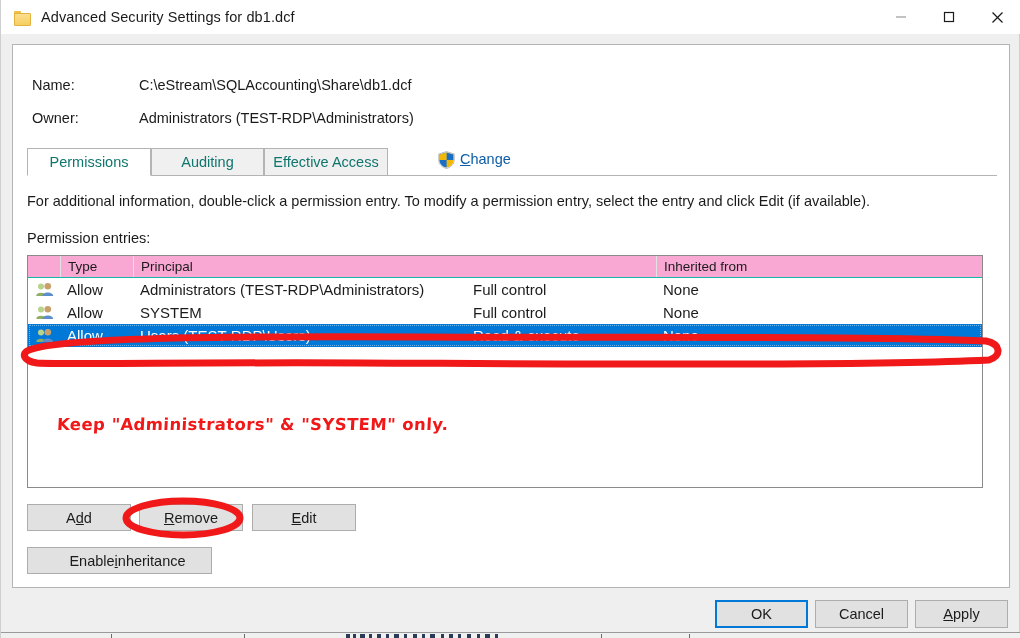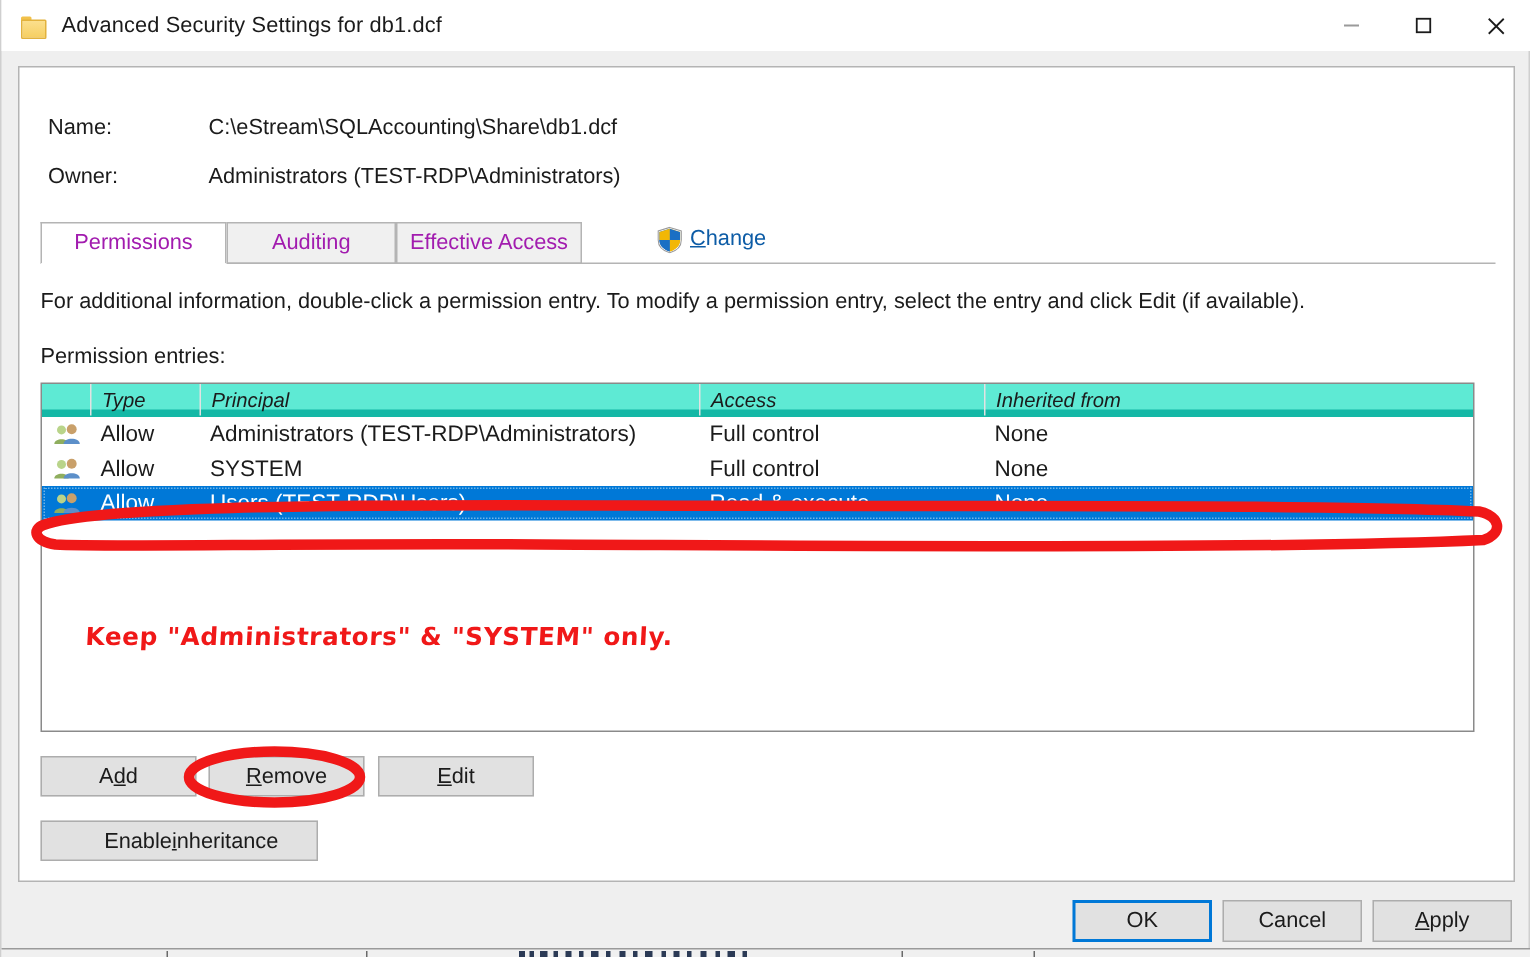"Permissions" .tab { color: #a21caf -> #0f766e }
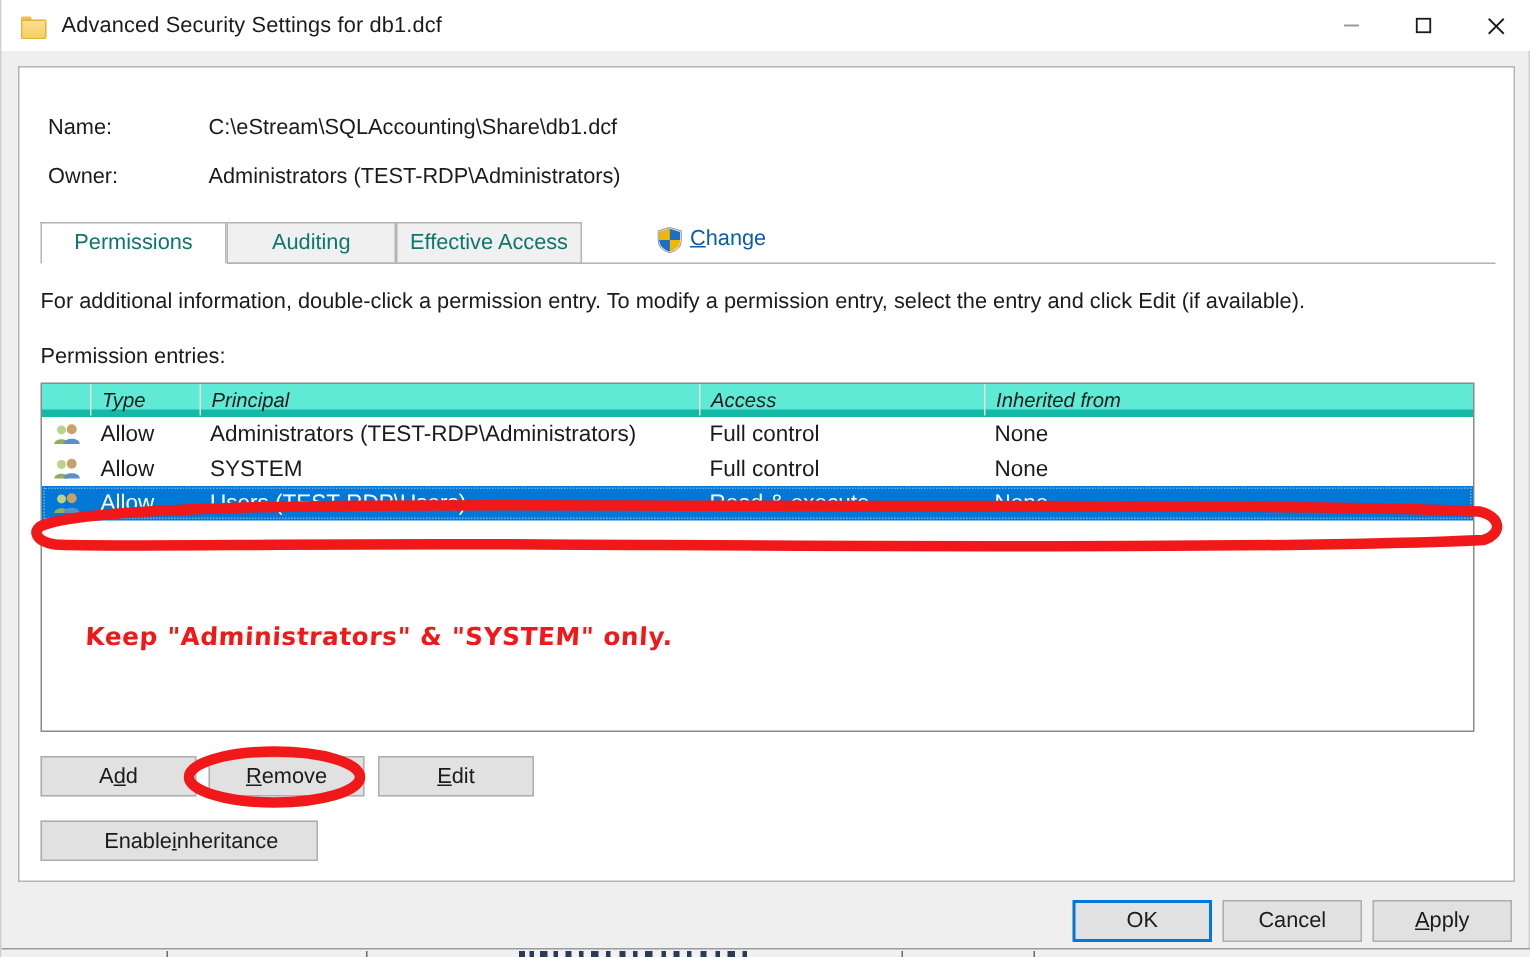"Type" .lv-header { background: #5eead4 -> #f9a8d4; border-bottom: 5px solid #14b8a6 -> 1px solid #14b8a6; font-style: italic -> none }
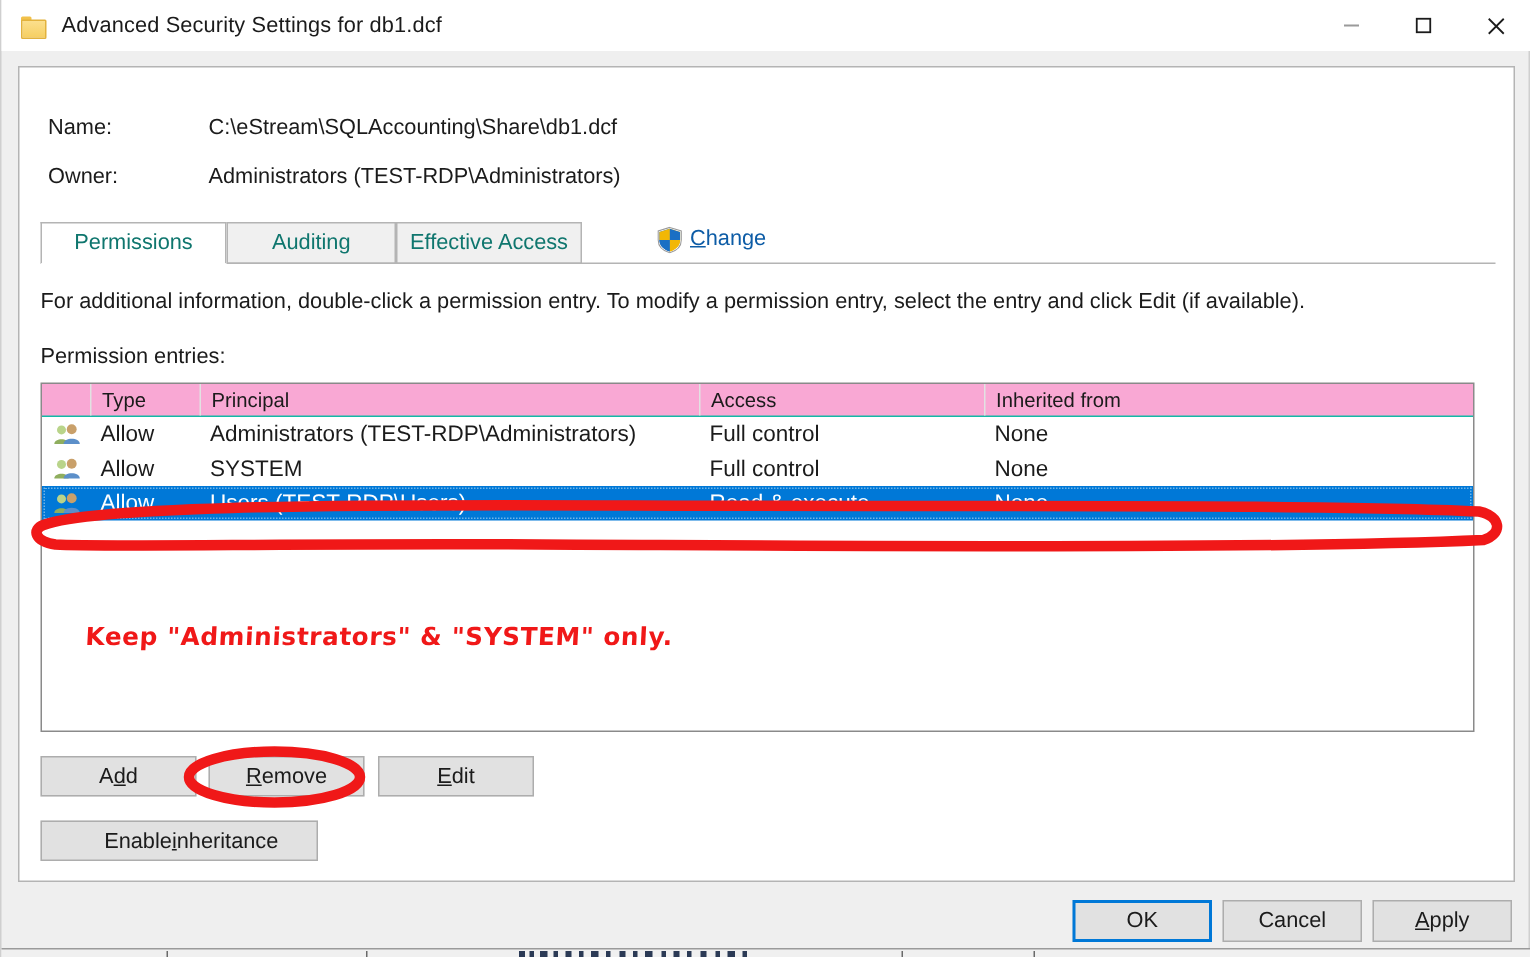"Access" div.lv-hcell { html: <div>Access</div> -> none }
